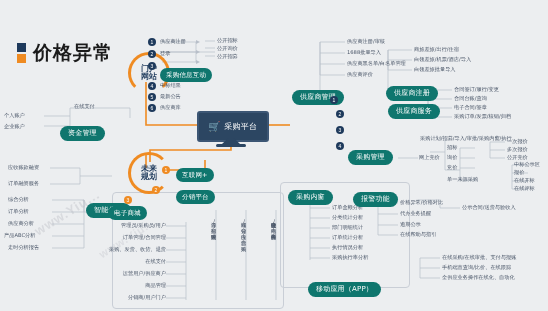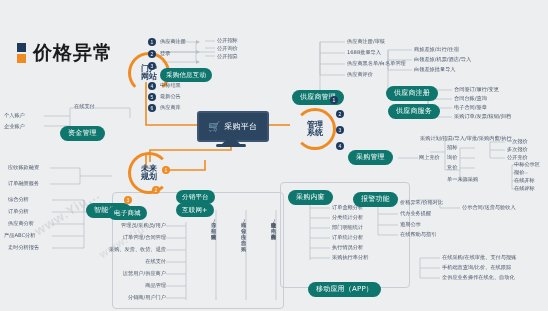"管理" div.ring { html: <div> <span><em>管理</em><br><em>系统</em></span> </div> -> none }
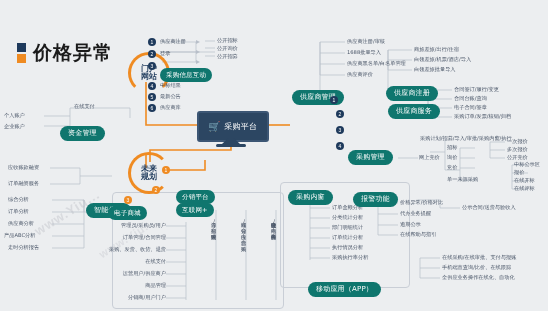"互联网+" div.pill { margin-top: 35px -> none }
